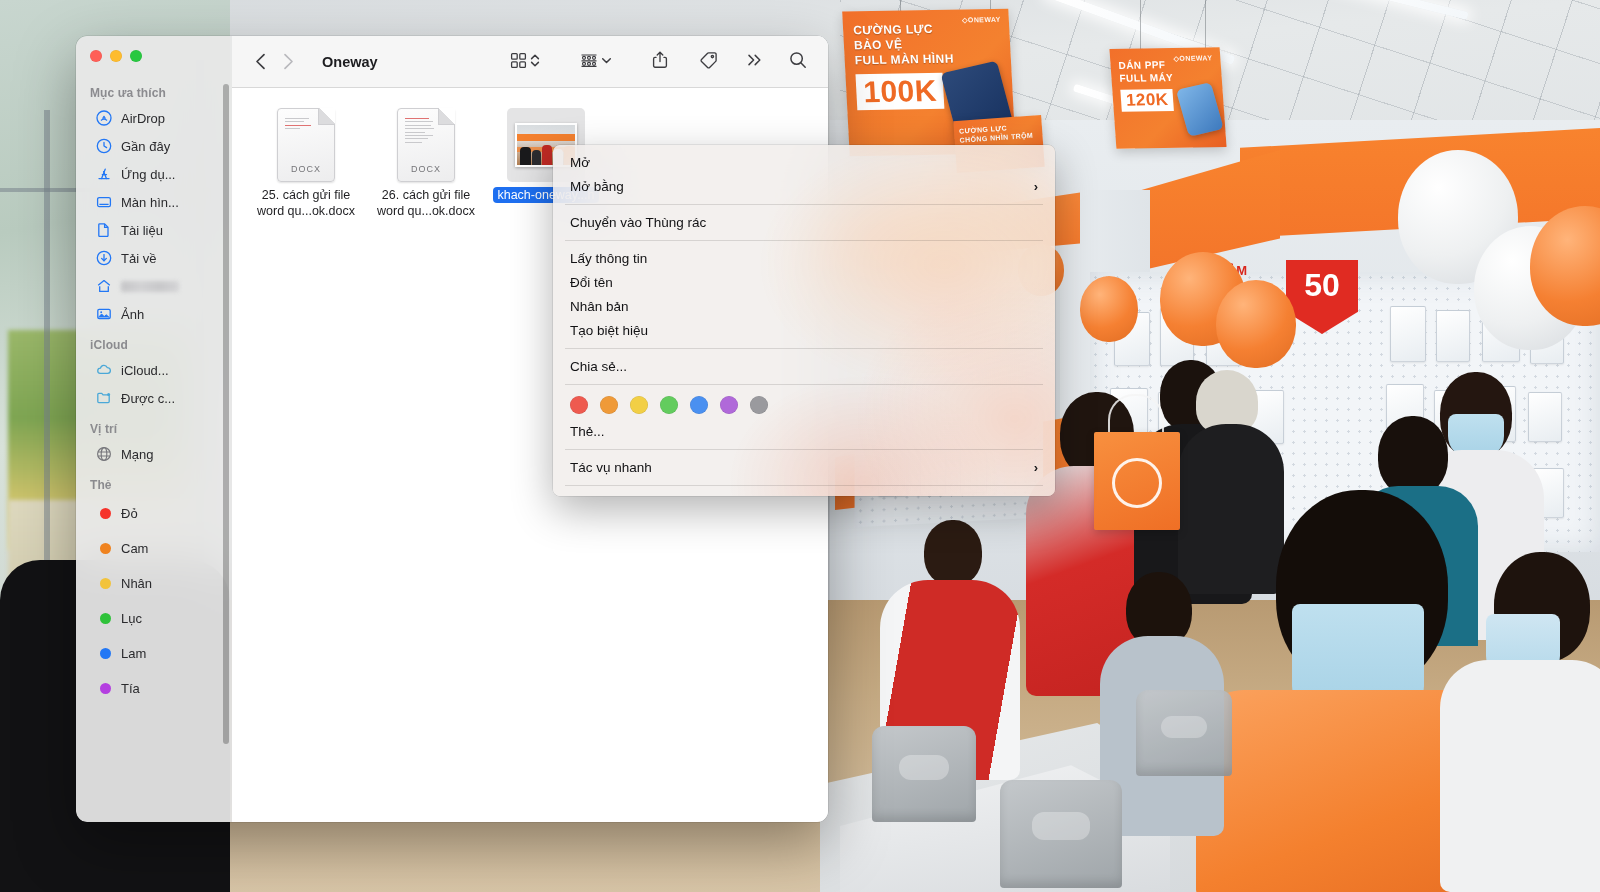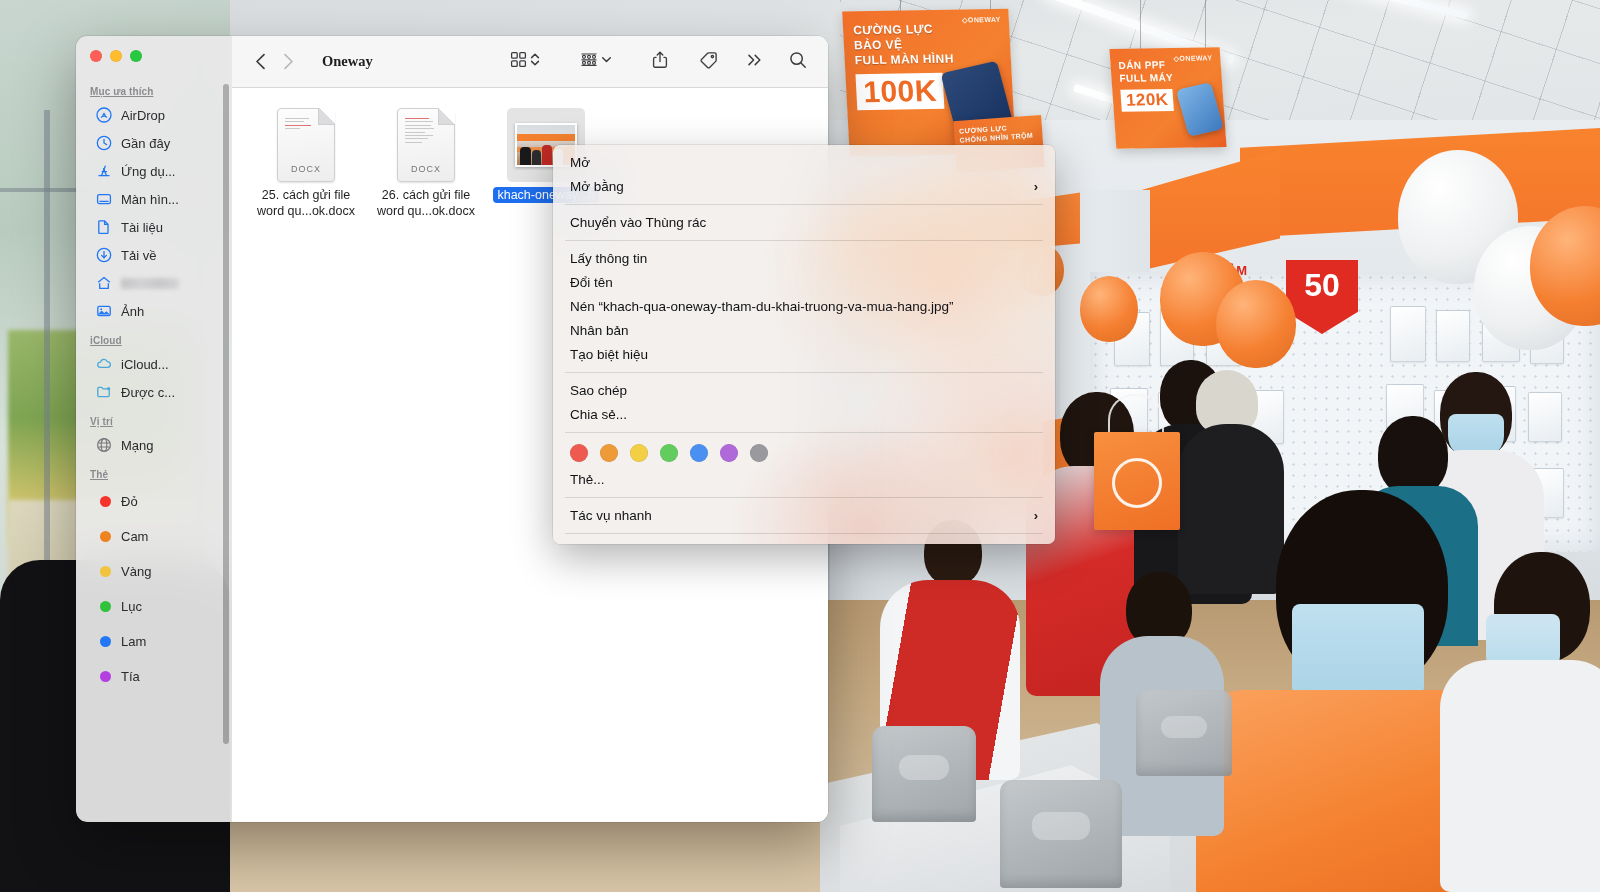"Oneway" #toolbar { font-family: Liberation Serif, serif -> none }
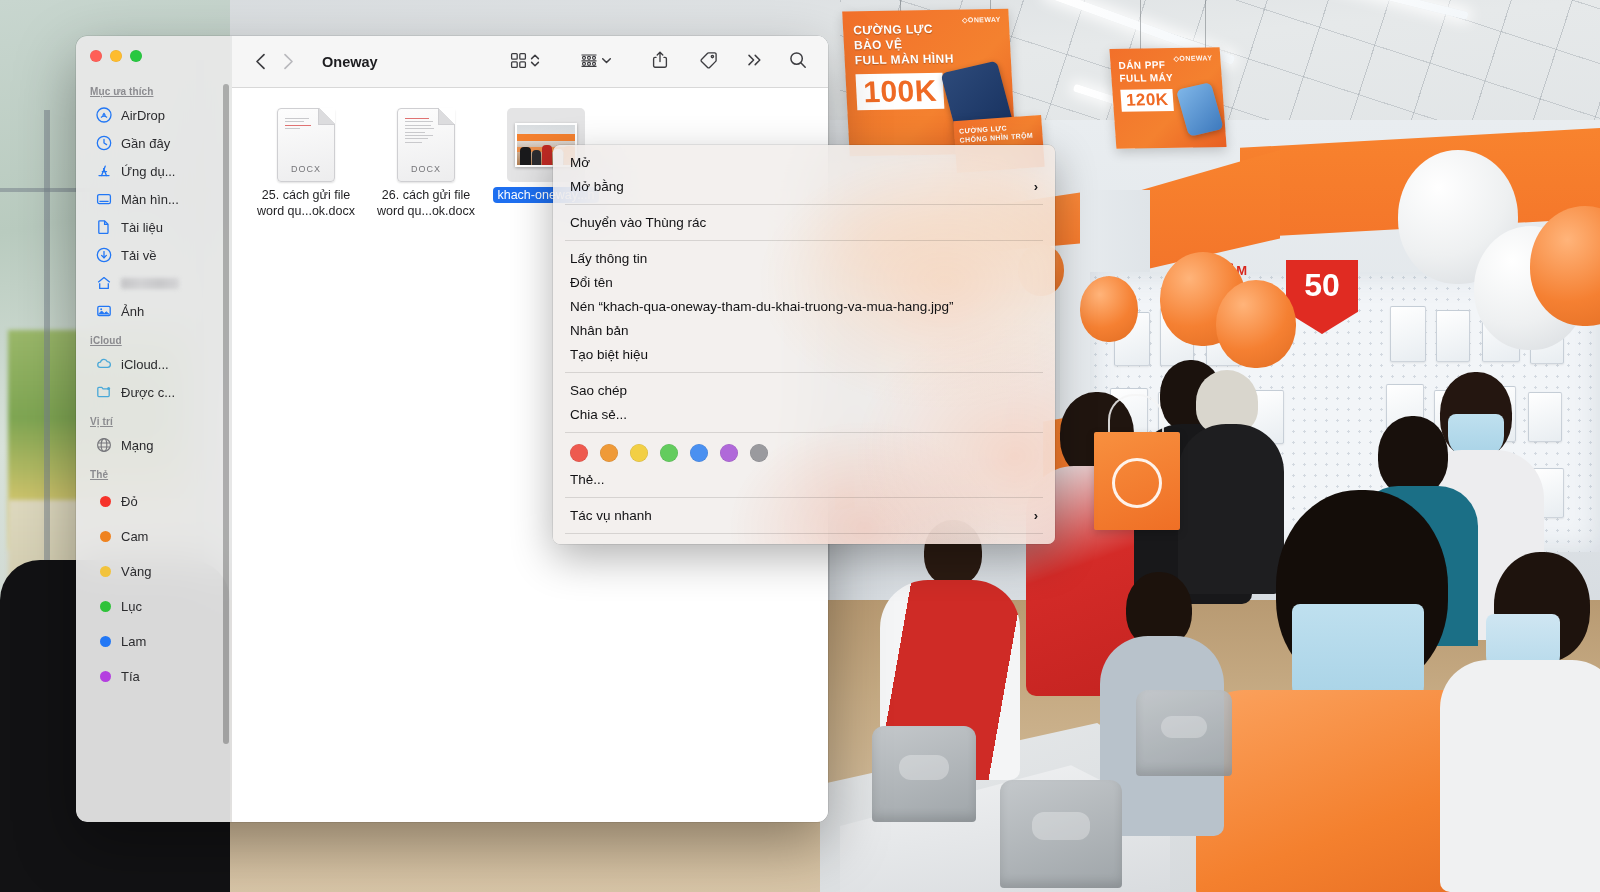"Mục ưa thích" .sb-group-title { font-size: 10px -> 12px; text-decoration: underline -> none }
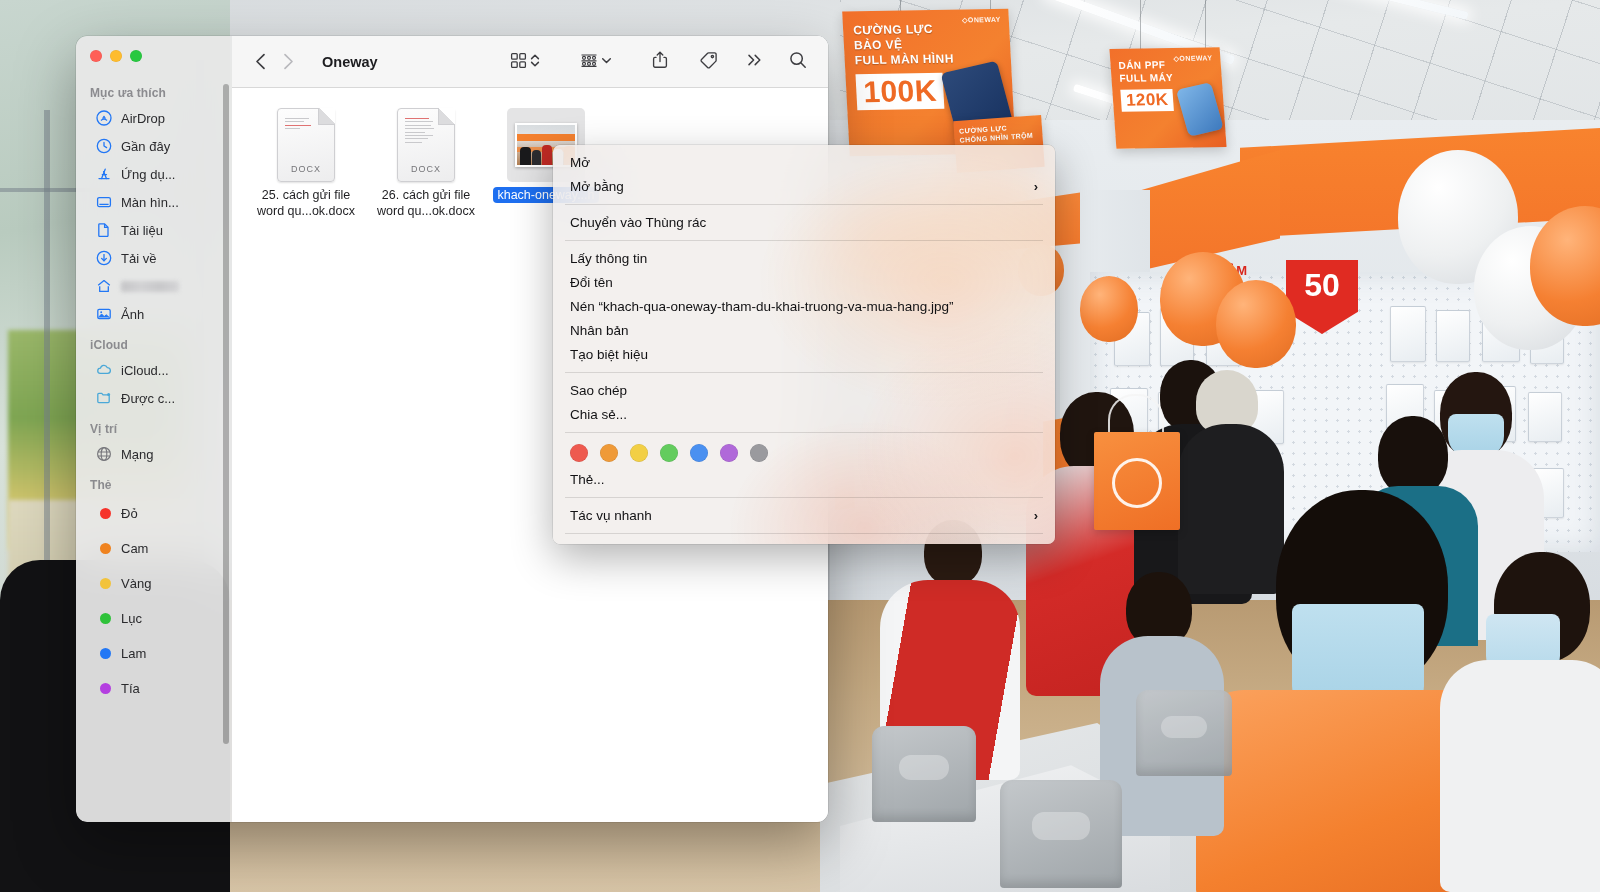"Nén" div.mi { html: <div> <span>Nén “khach-qua-oneway-tham-du-khai-truong-va-mua-hang.jpg”</span> </div> -> none }
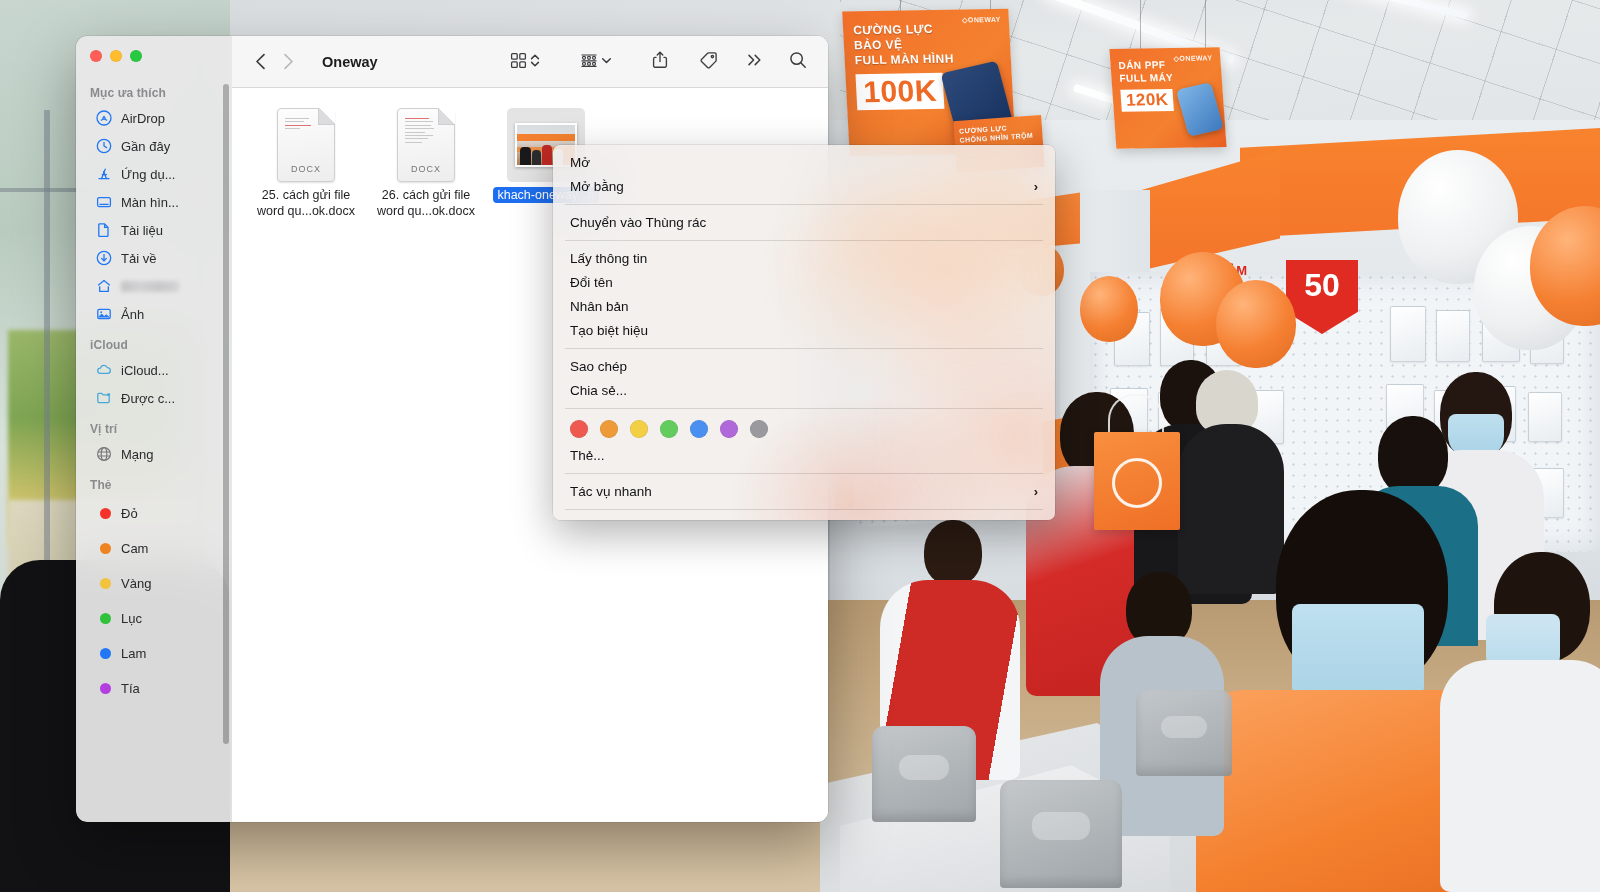"Sao chép" div.mi { html: <div> <span>Sao chép</span> </div> -> none }
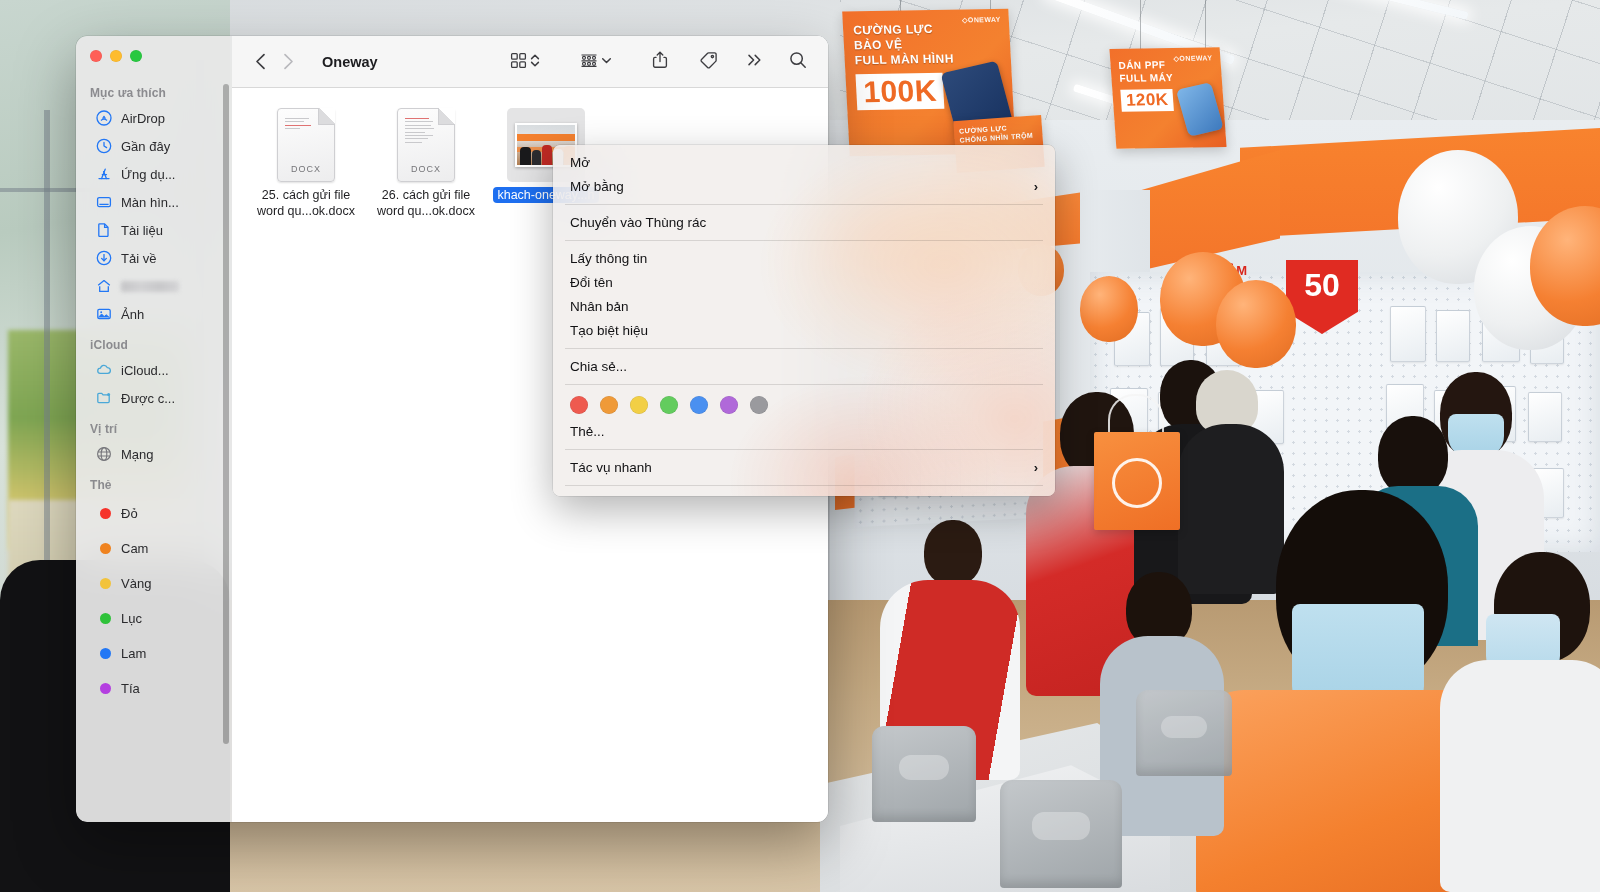"Vàng" span { text: Vàng -> Nhân }
